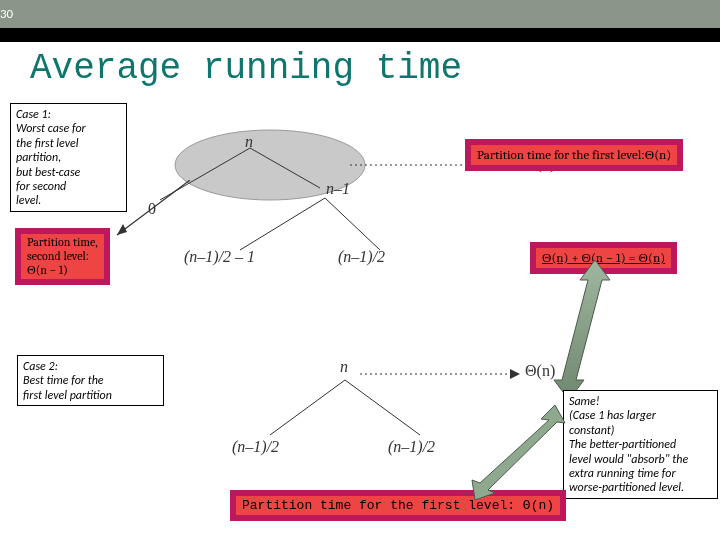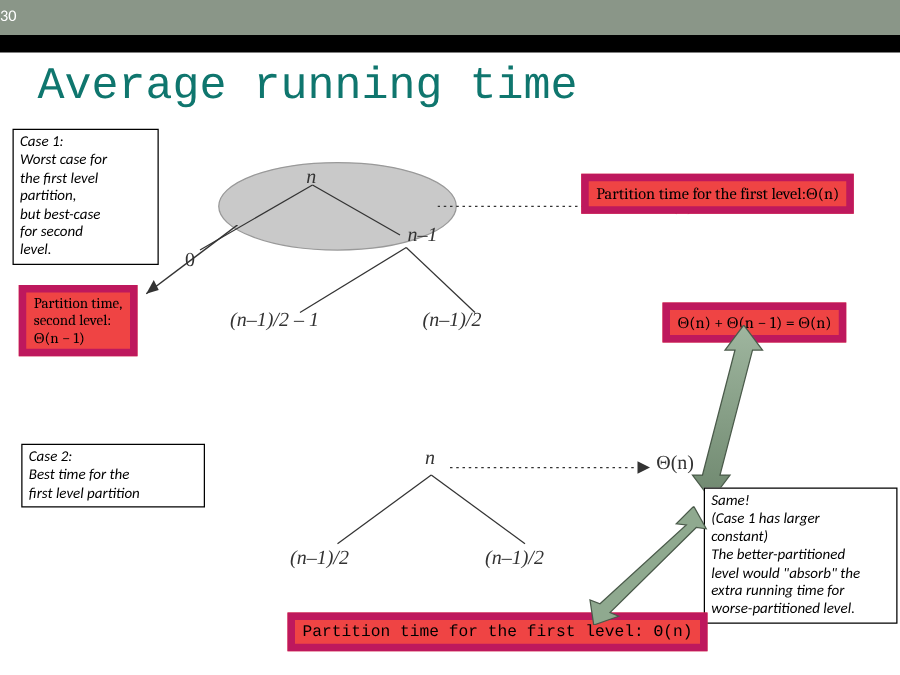"Θ(n) + Θ(n − 1)" div.math-box { text-decoration: none -> underline }
